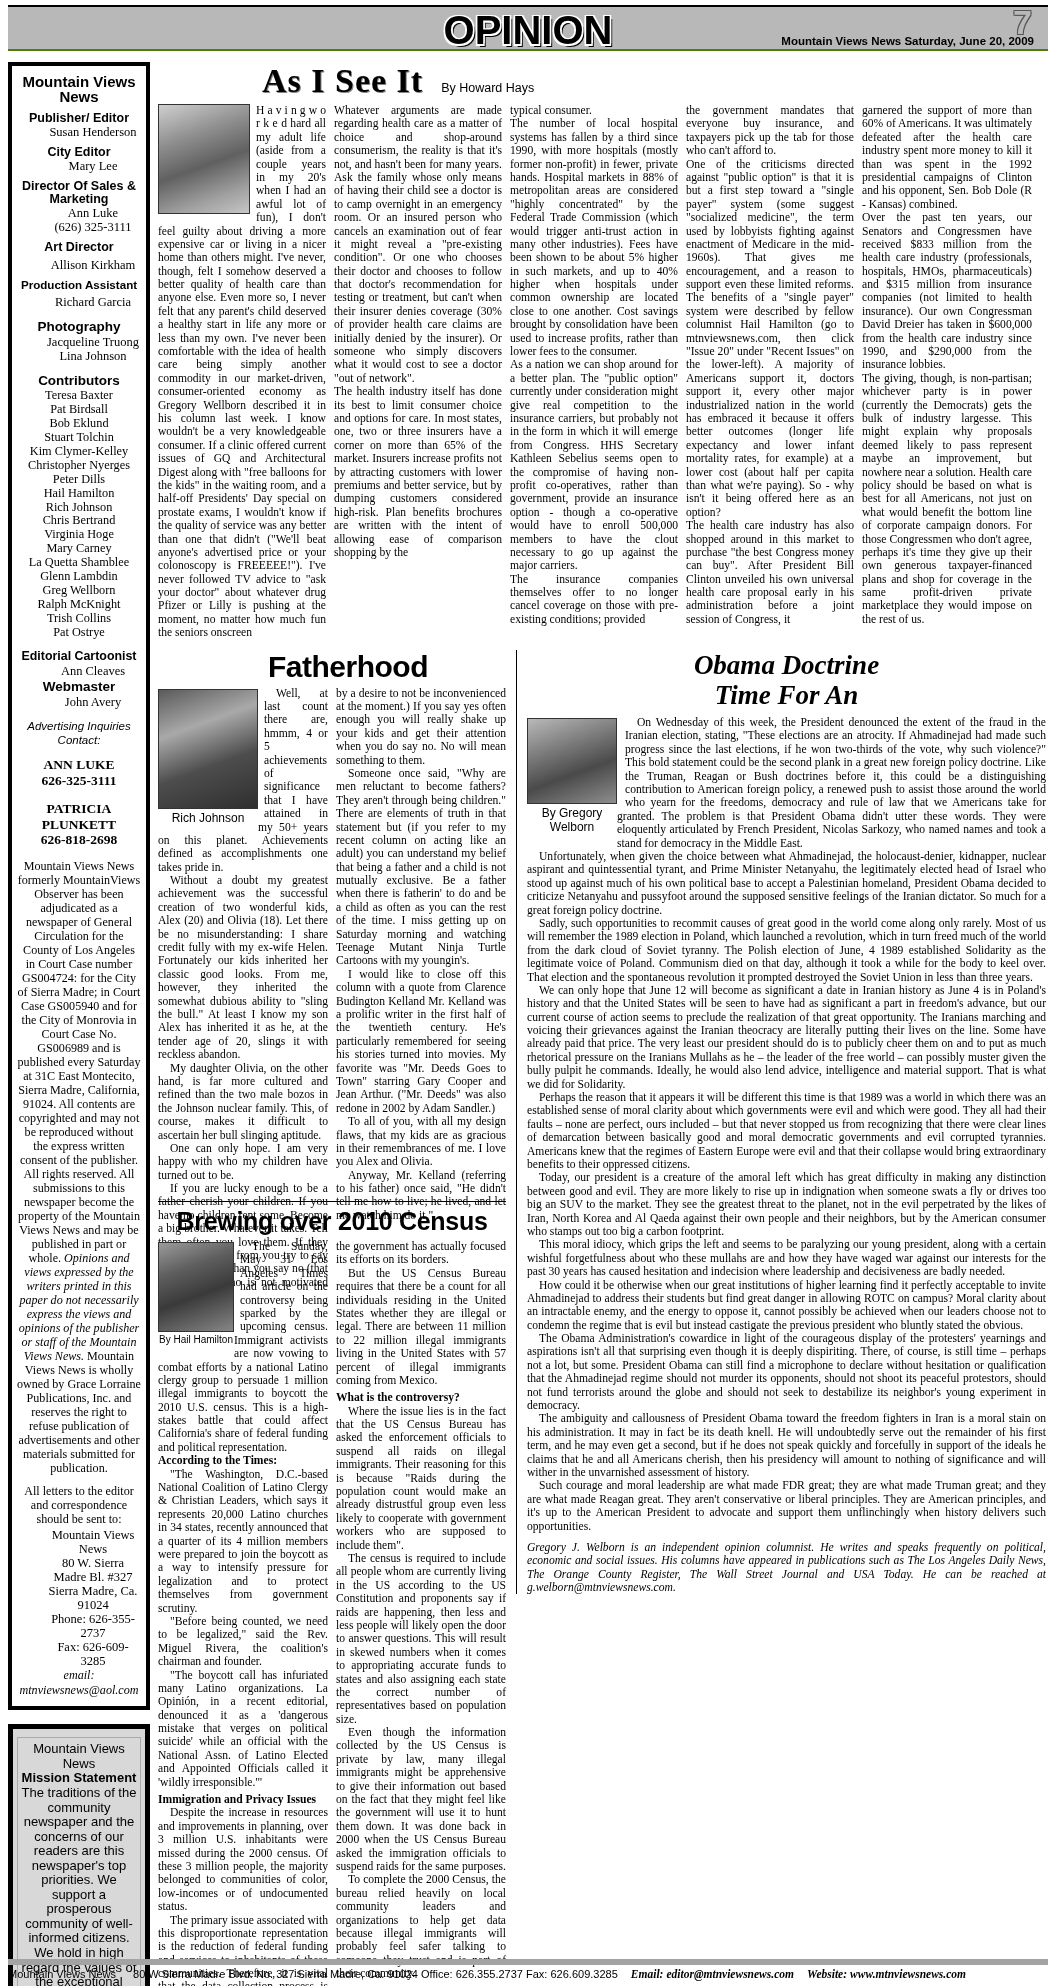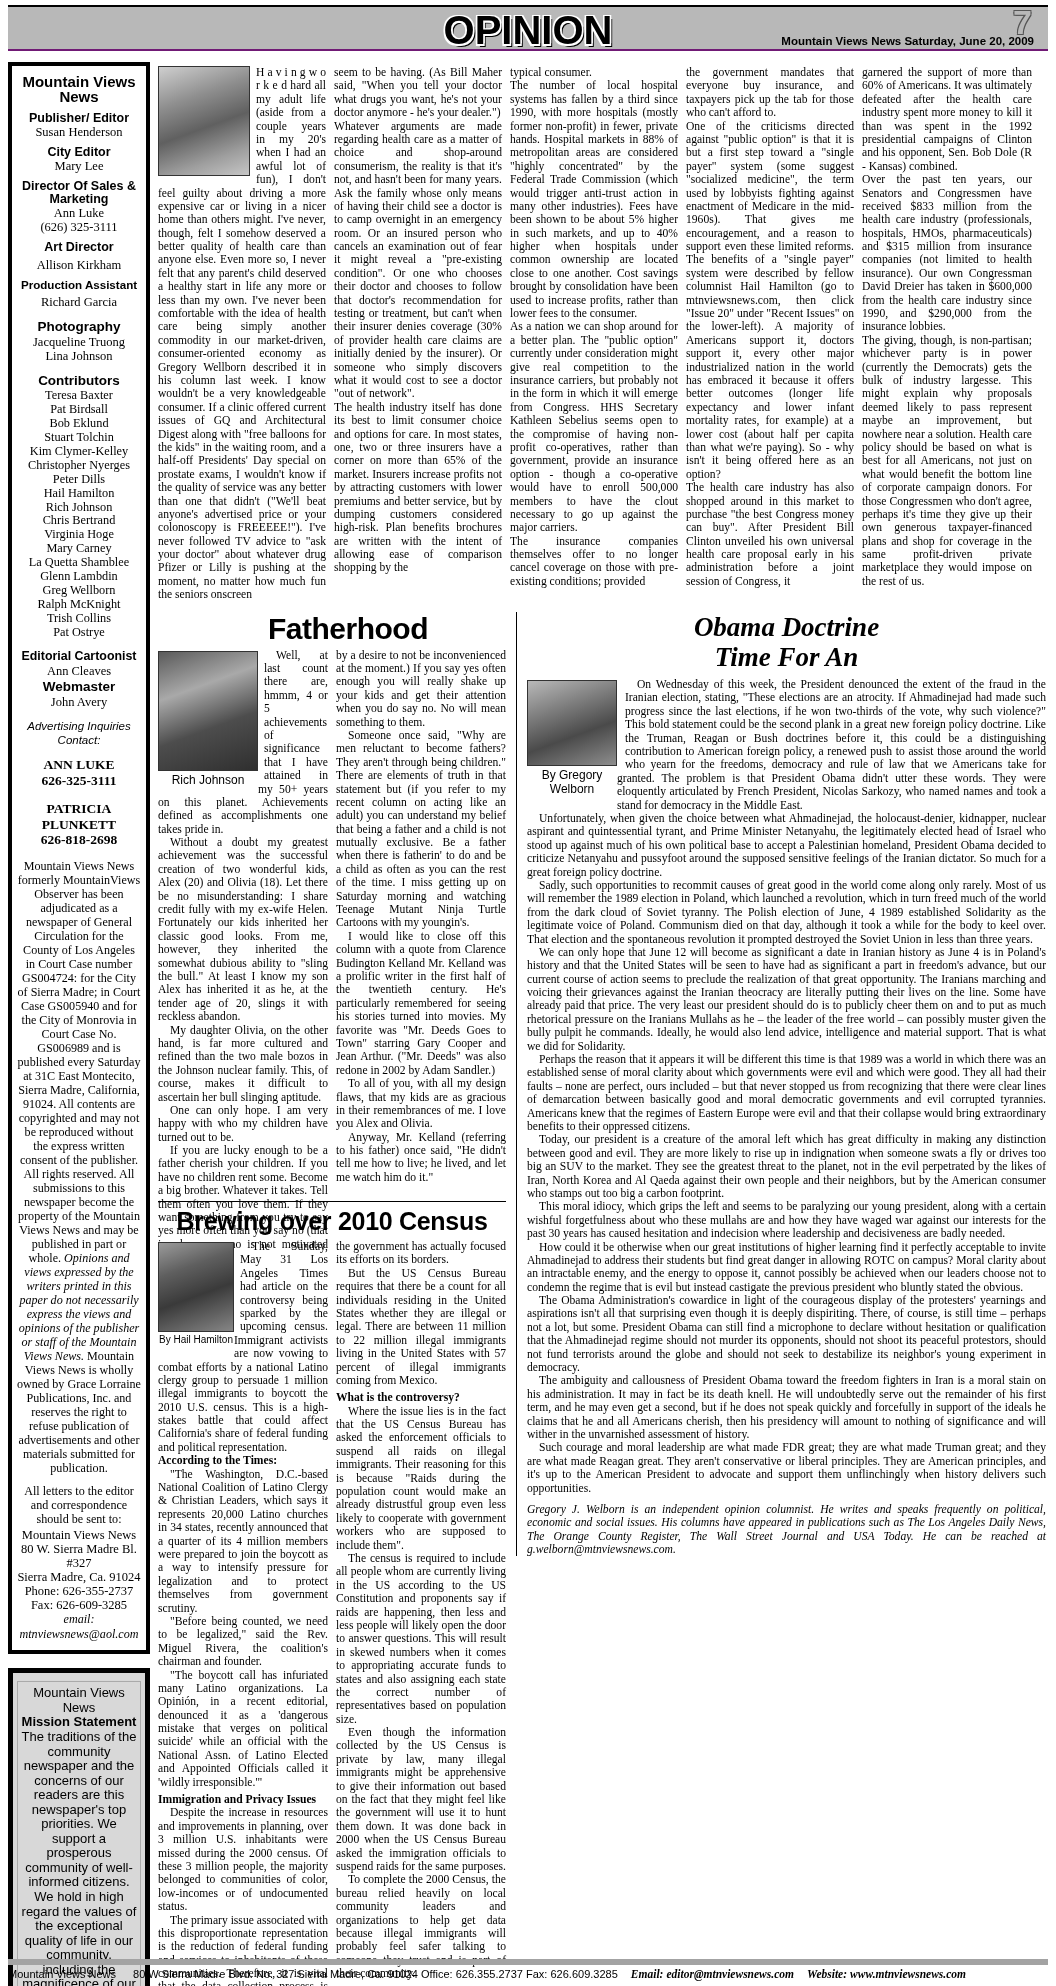"OPINION" .masthead { border-bottom: 2px solid #701a75 -> 2px solid #4d7c0f }
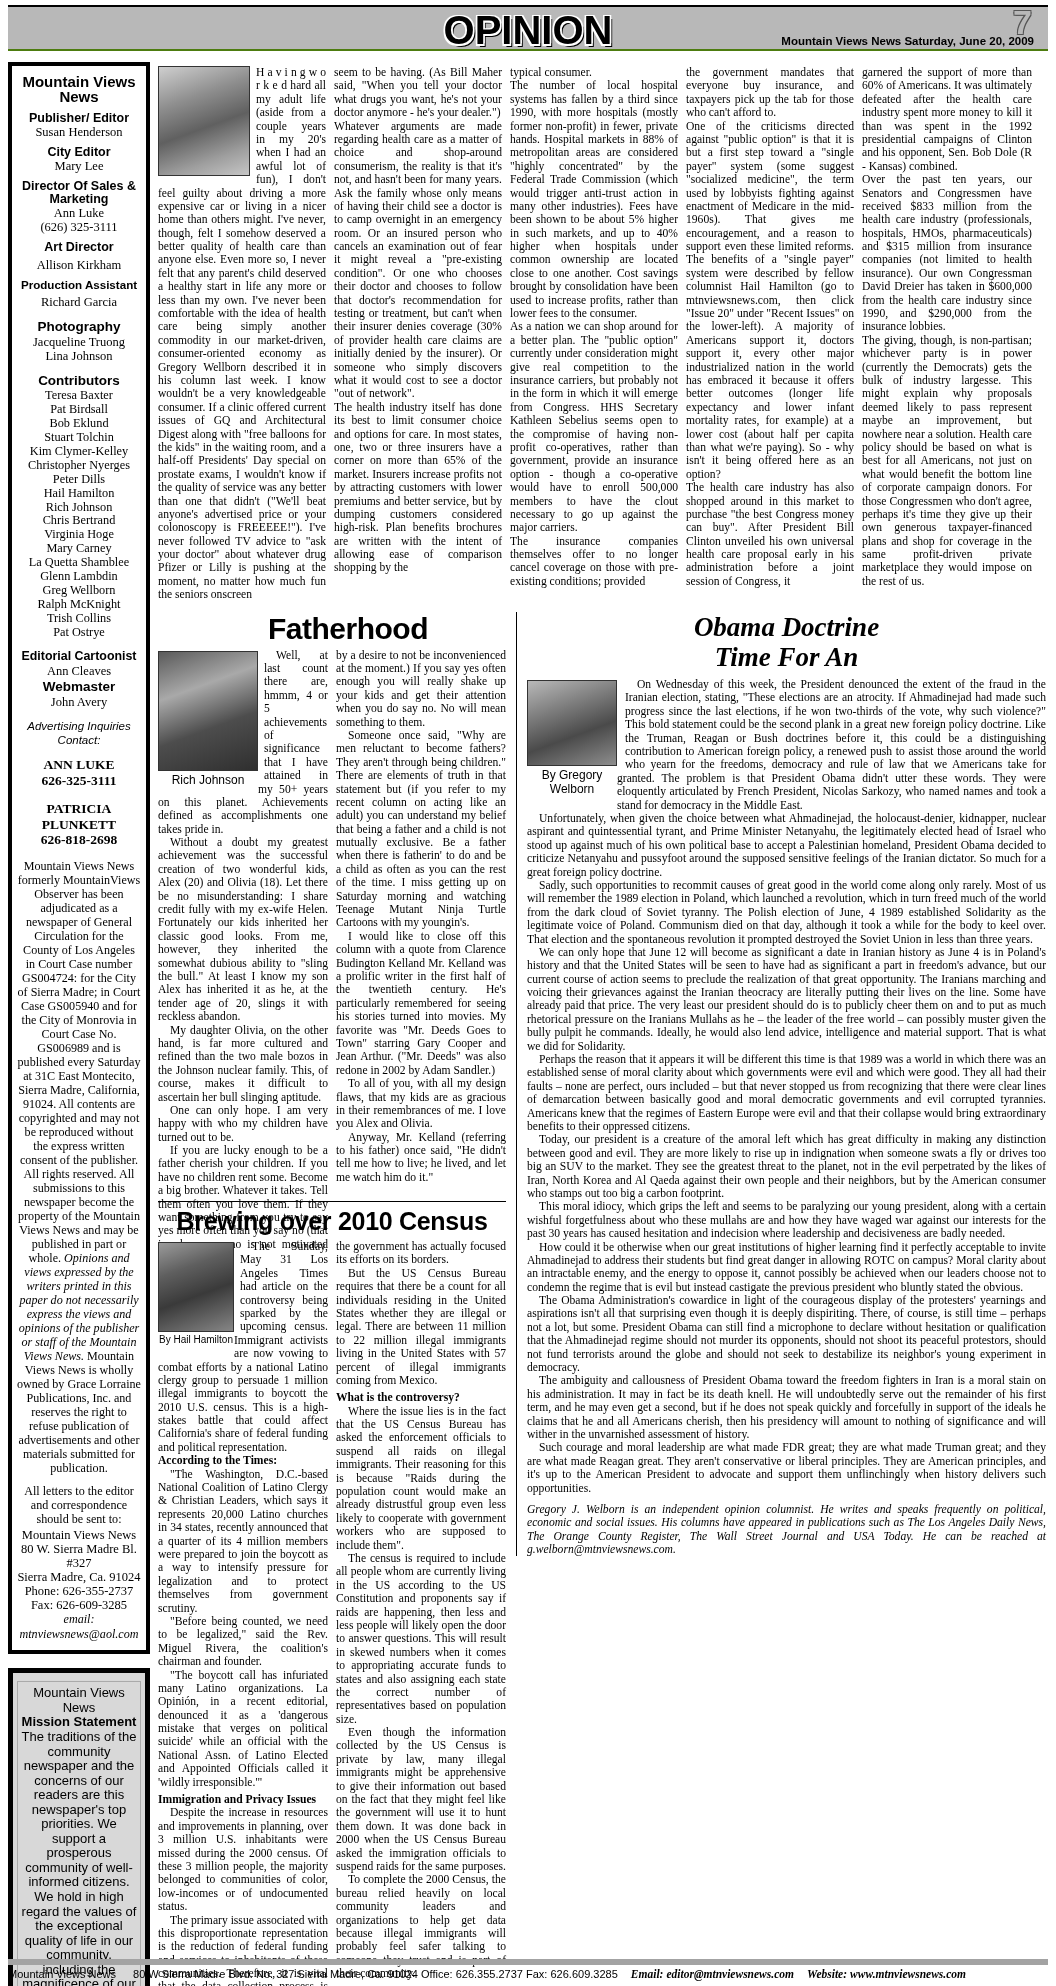"As I See It By" div { html: none -> <div> <div></div> <div> <span>As I See It</span> <span>By Howard Hays</span> </div> </div> }
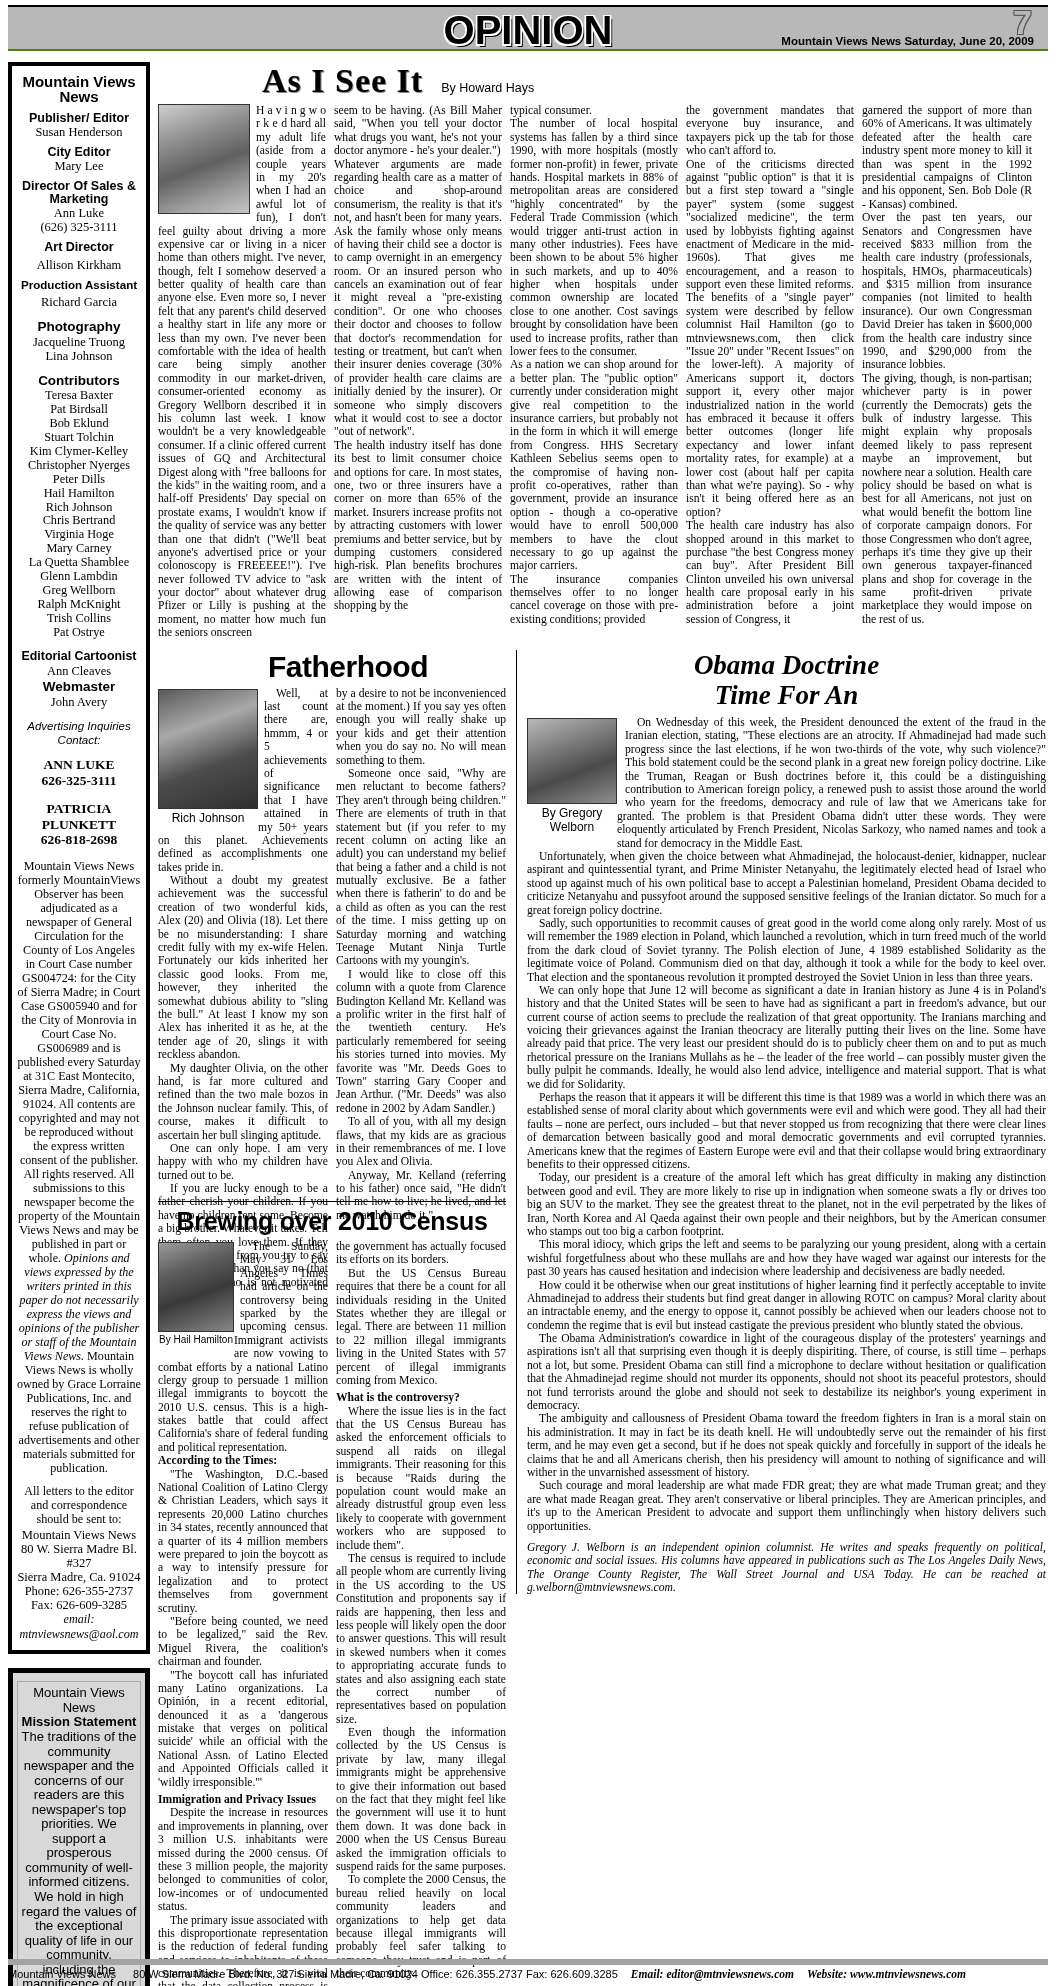"seem to be having. (As" p { html: <p>seem to be having. (As Bill Maher said, "When you tell your doctor what drugs you want, he's not your doctor anymore - he's your dealer.")</p> -> none }
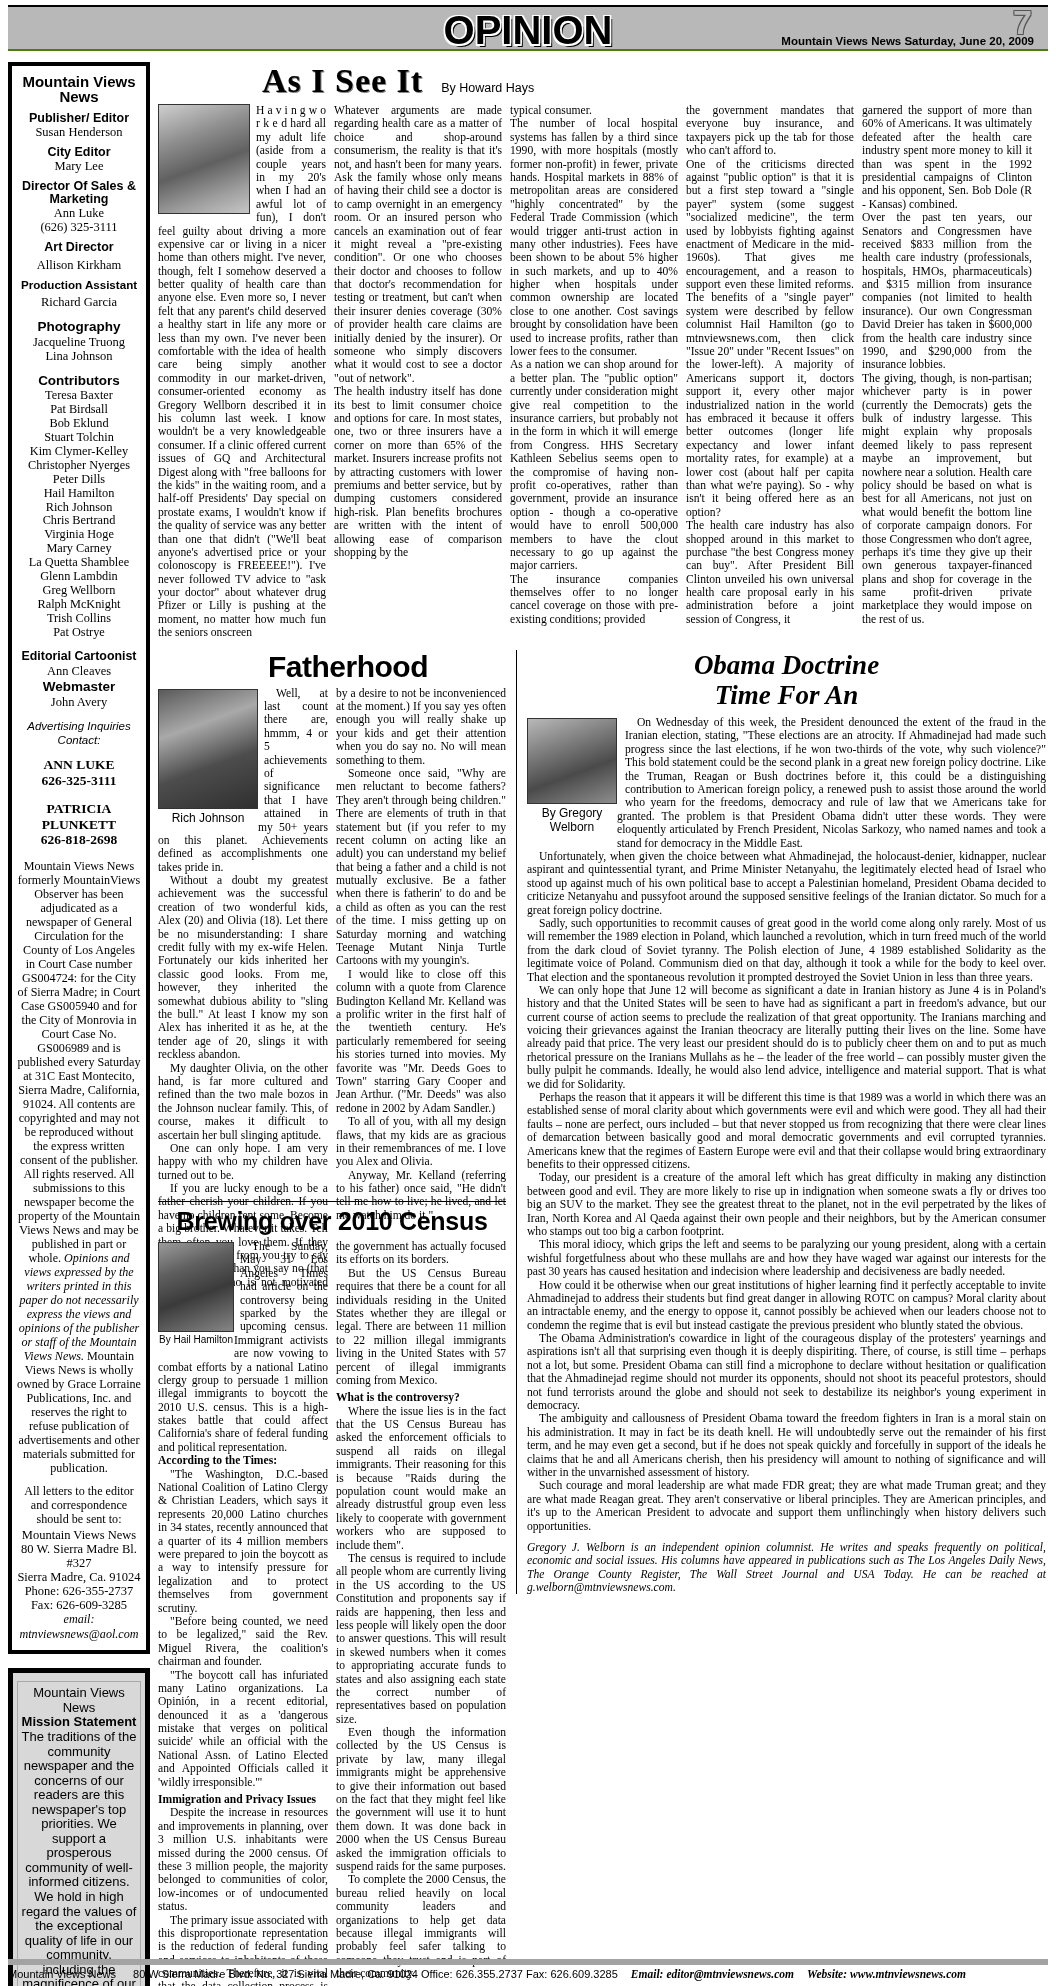"Susan Henderson" .sb-name { margin-left: none -> 28px }
